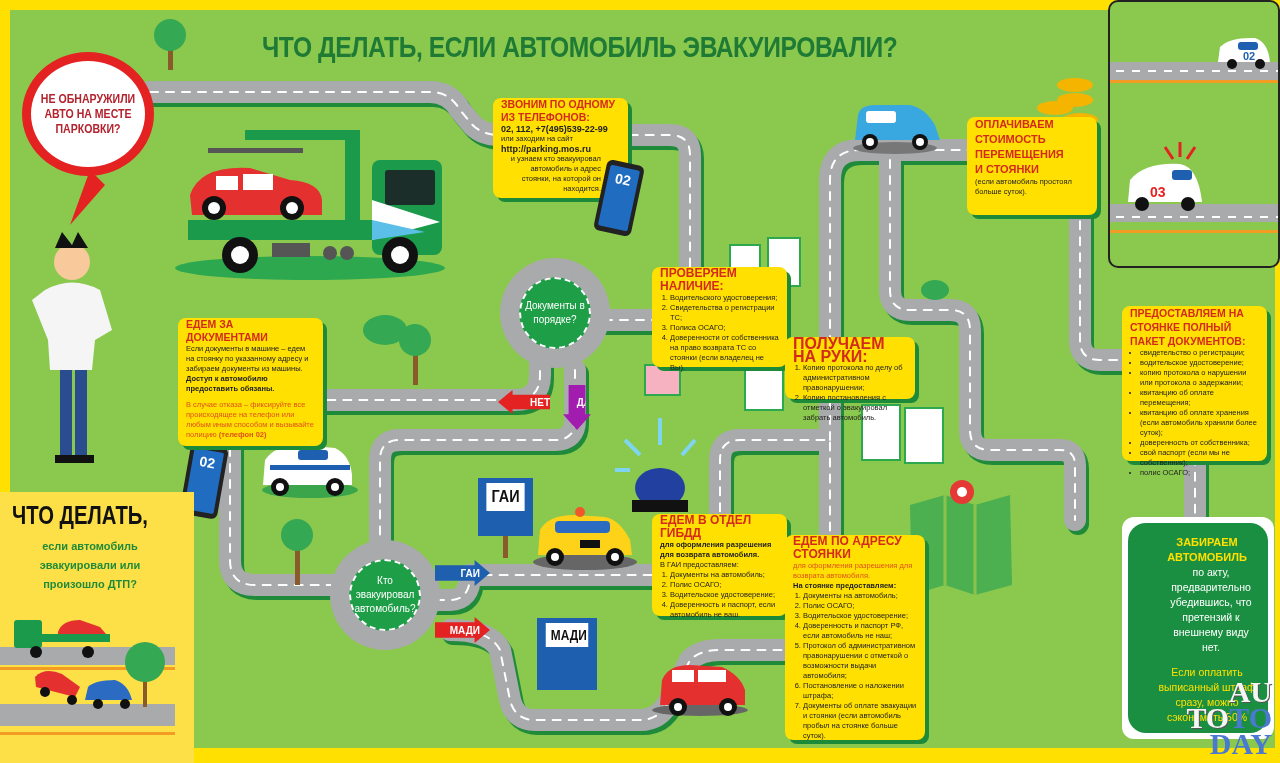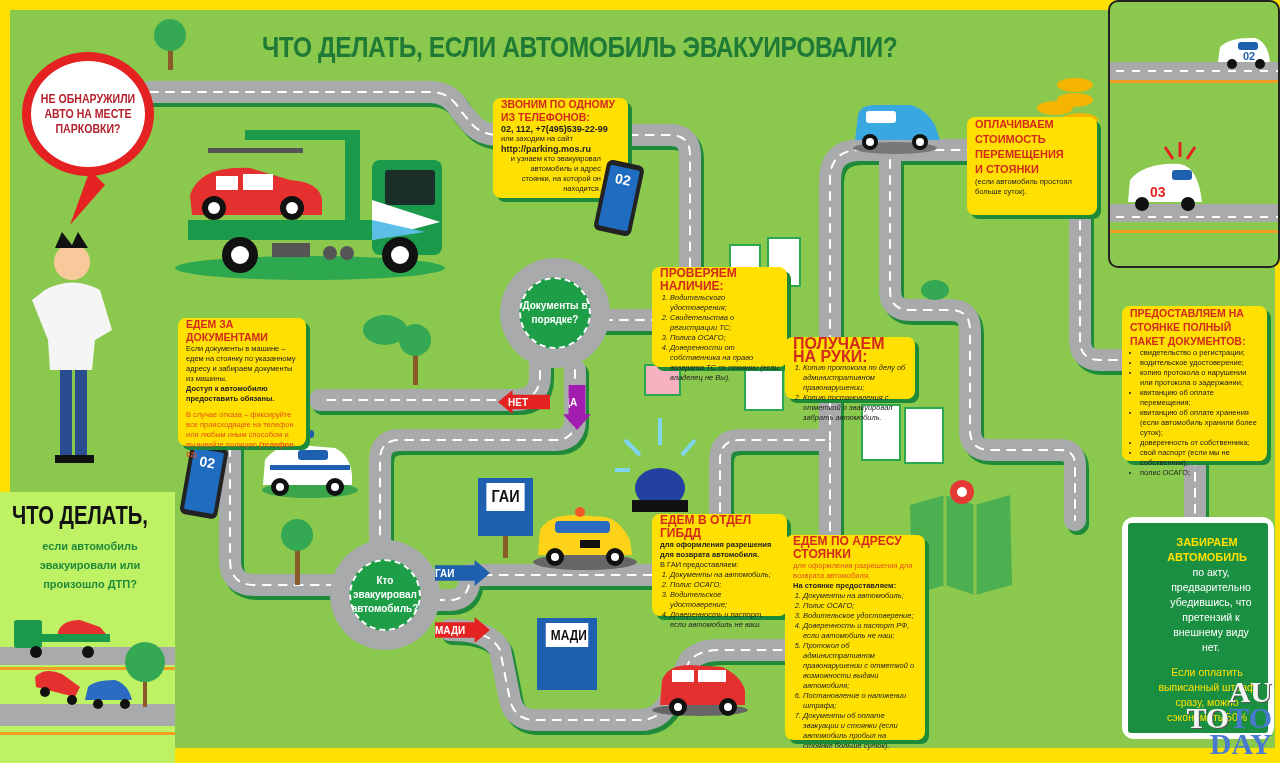"Водительского удостоверения;" .card ol { font-style: italic -> none }
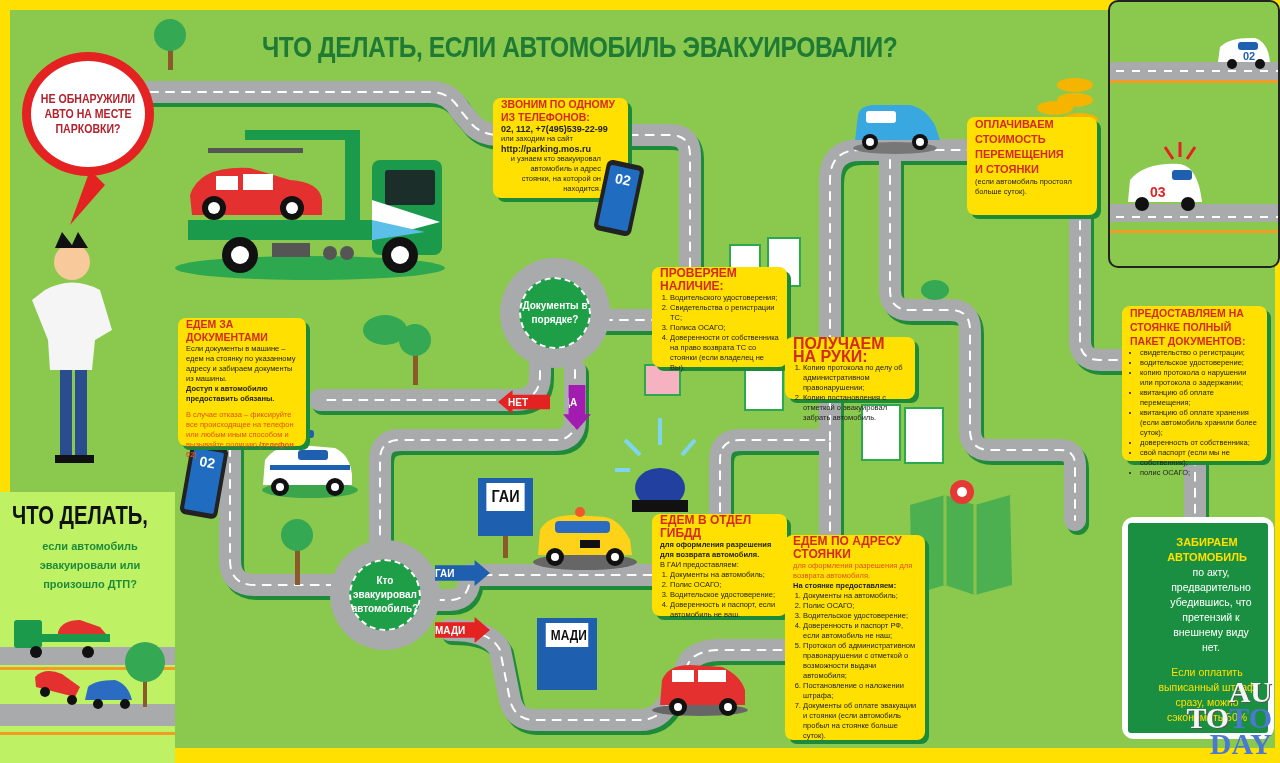"Документы в порядке?" .round .inner { font-weight: 700 -> 400 }
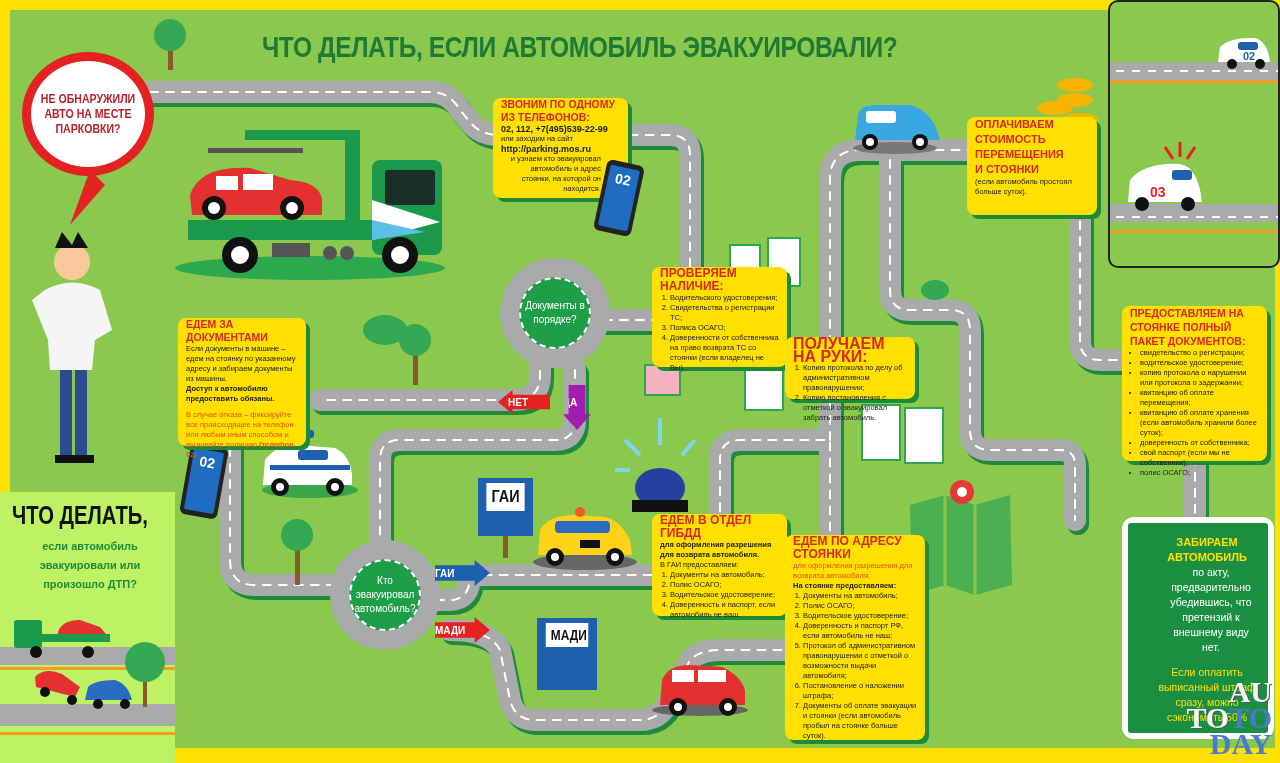"ЕДЕМ ЗА ДОКУМЕНТАМИ" div.card { width: 128px -> 145px }
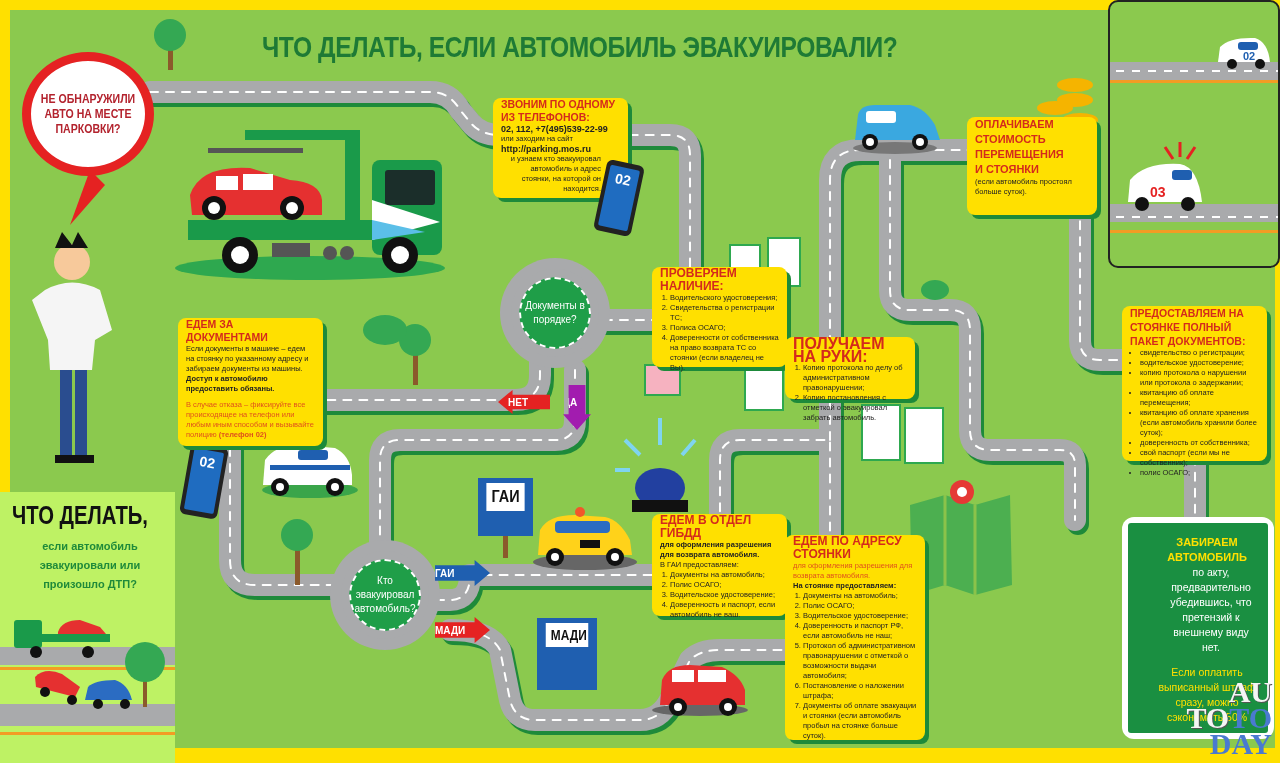"НЕТ" .arrow { justify-content: flex-start -> flex-end }
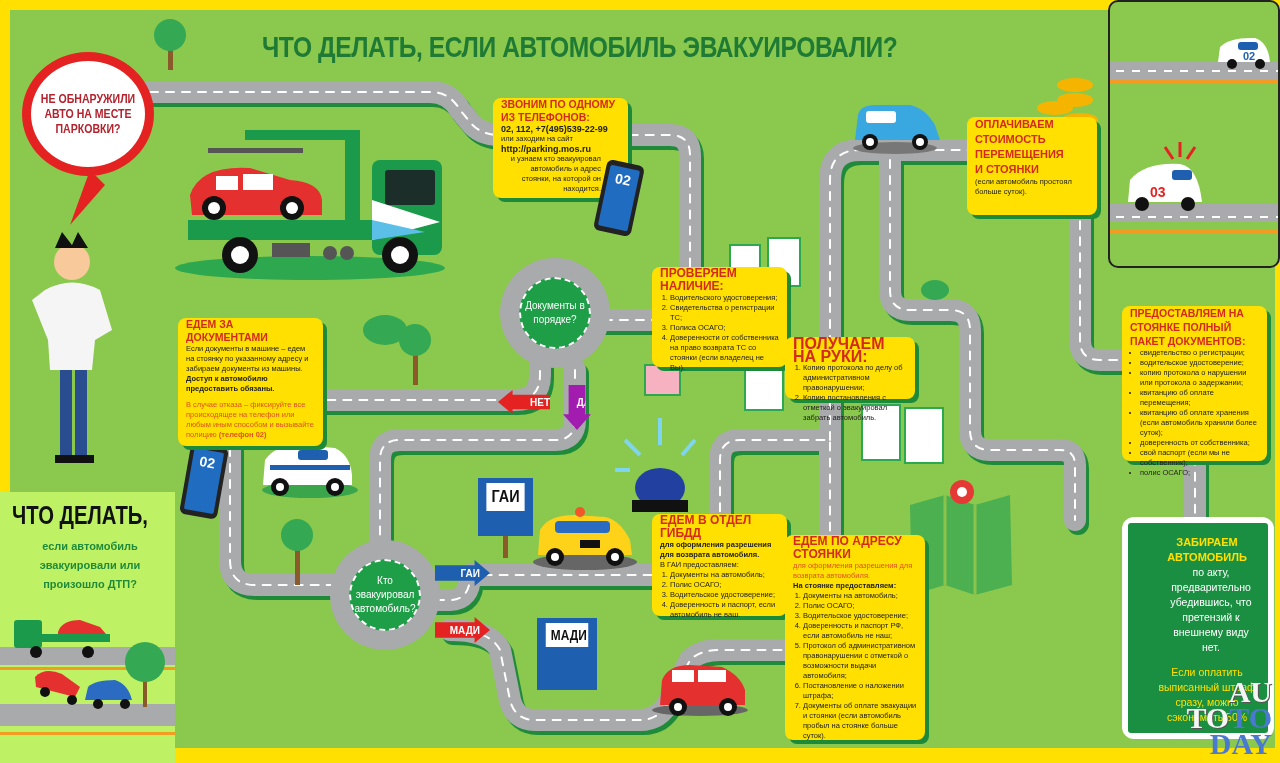"ЧТО ДЕЛАТЬ," .left-panel { background: #bef264 -> #fde047; width: 175px -> 194px }
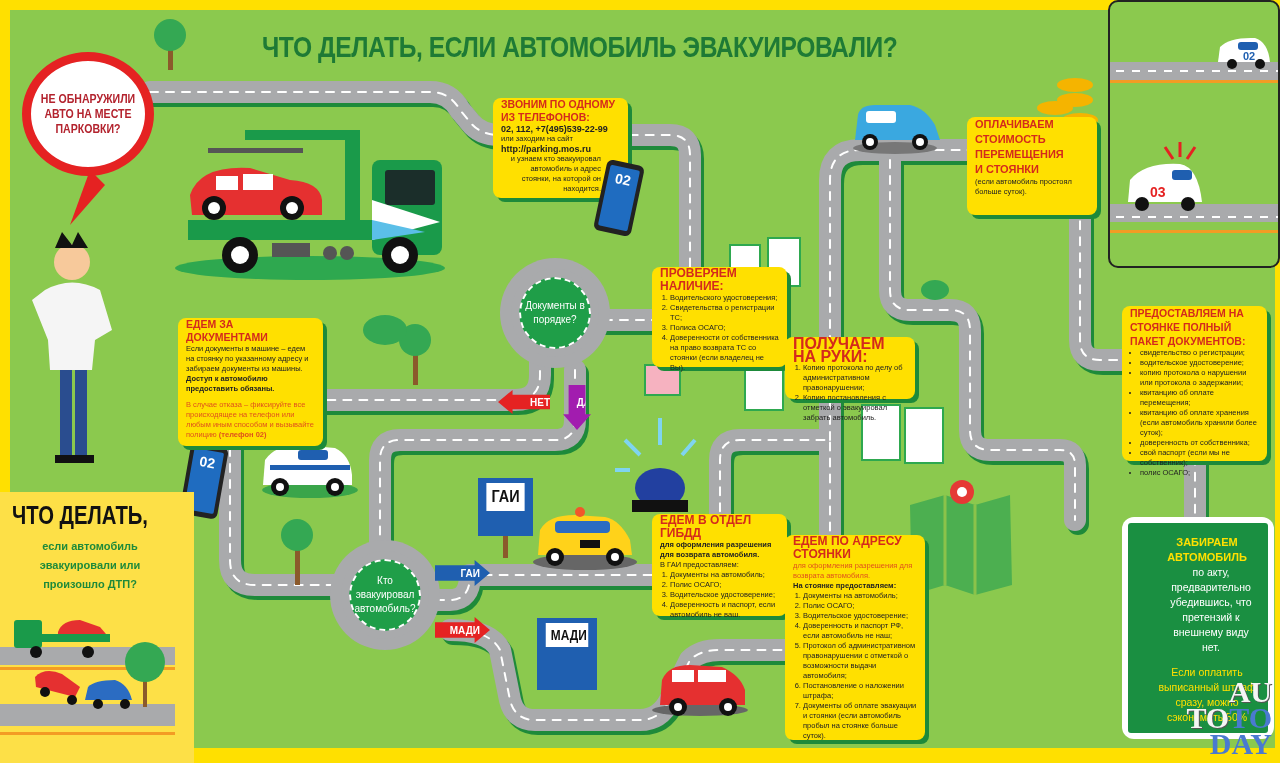"ЗАБИРАЕМ АВТОМОБИЛЬ" .final .in { border-radius: 3px -> 18px }
